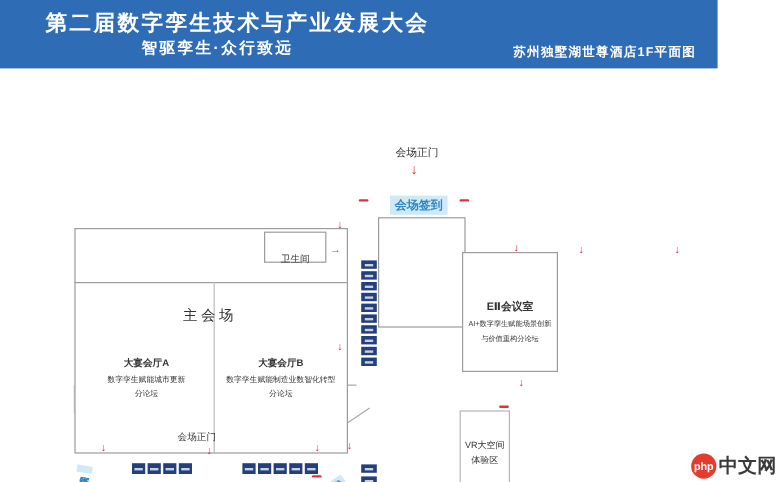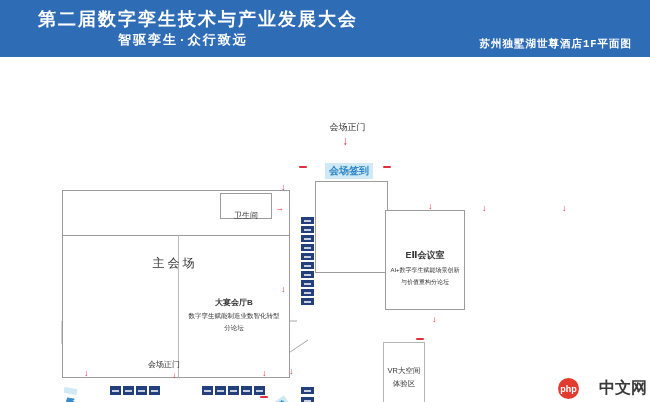"第二届数字孪生技术与产业发展大会" .header { font-family: Liberation Mono, monospace -> none; width: 650px -> 598px }
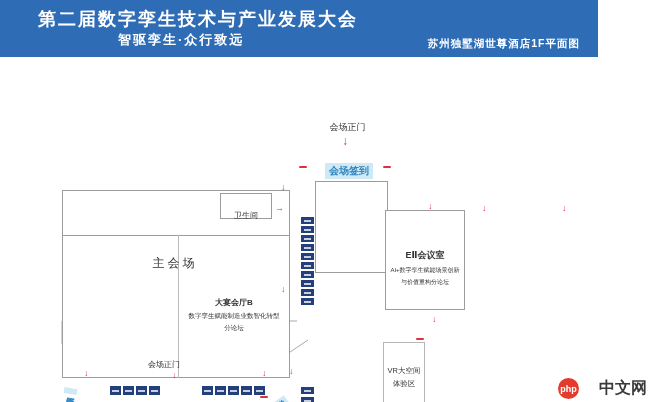"大宴会厅A" div.room-block { html: none -> <div> <div>大宴会厅A</div> <div>数字孪生赋能城市更新</div> <div>分论坛</div> </div> }
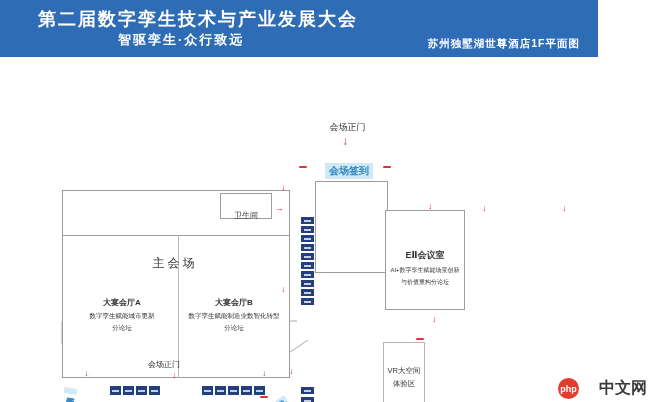"php" .watermark { gap: 20px -> 2px }
